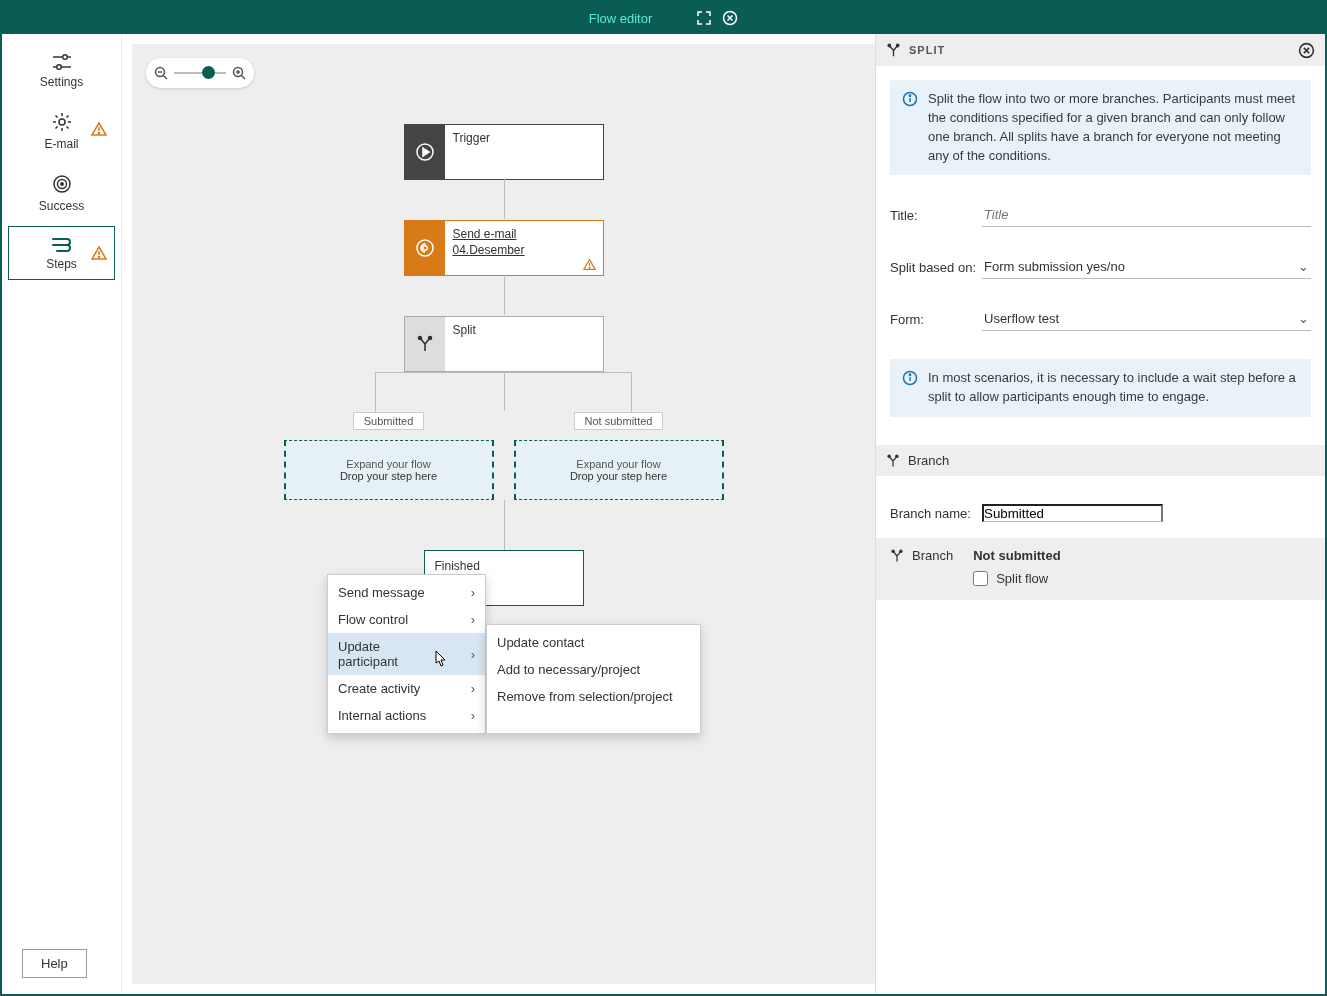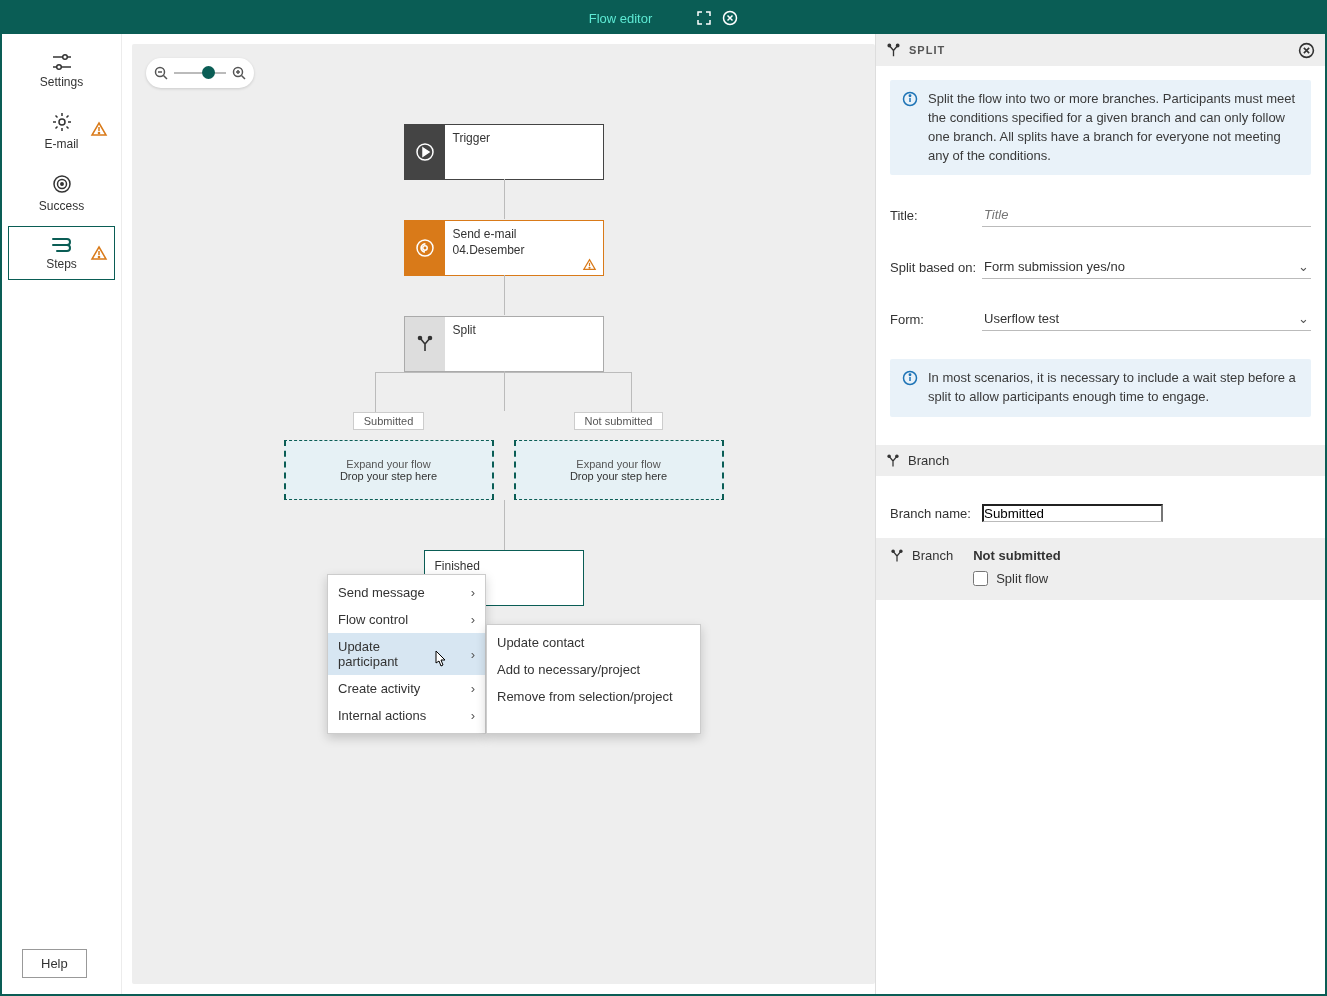"Send e-mail" .node.email { text-decoration: none -> underline }
